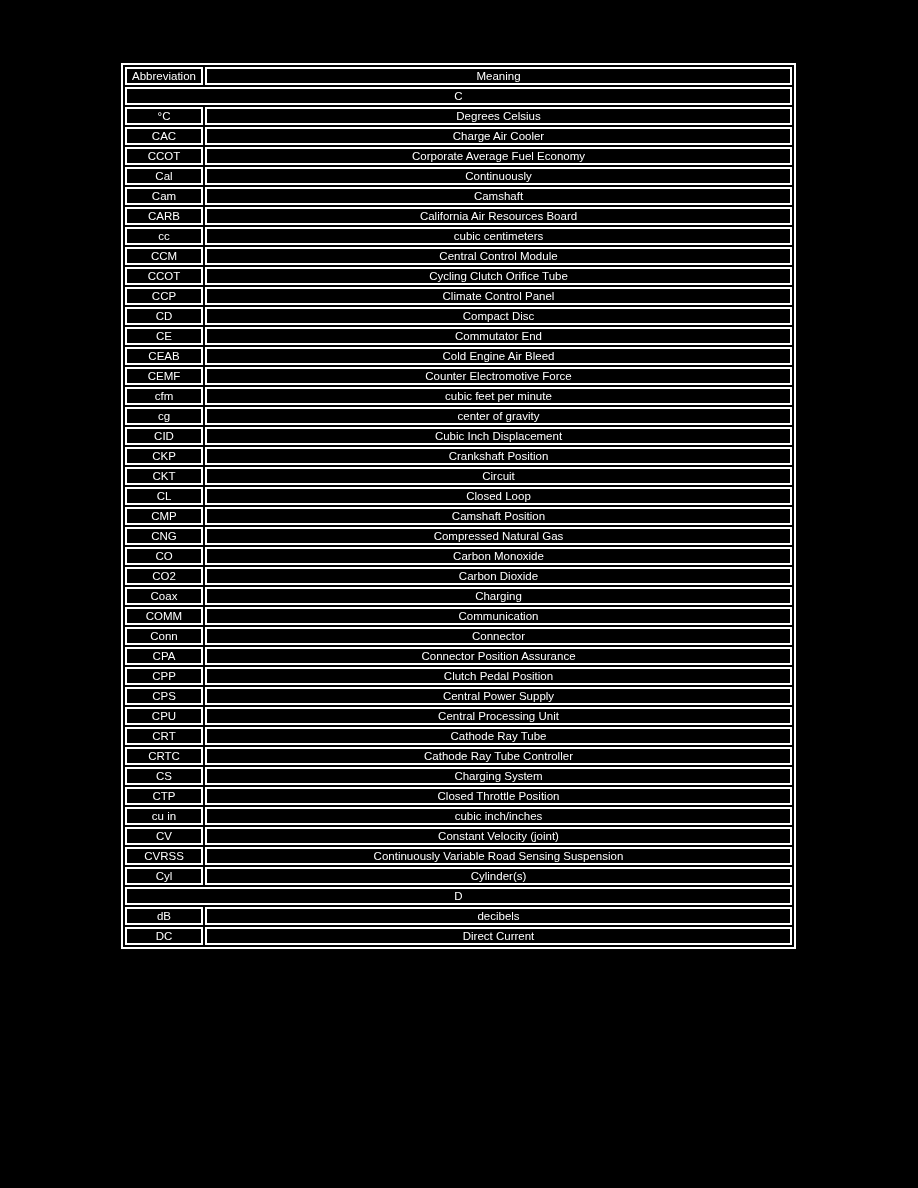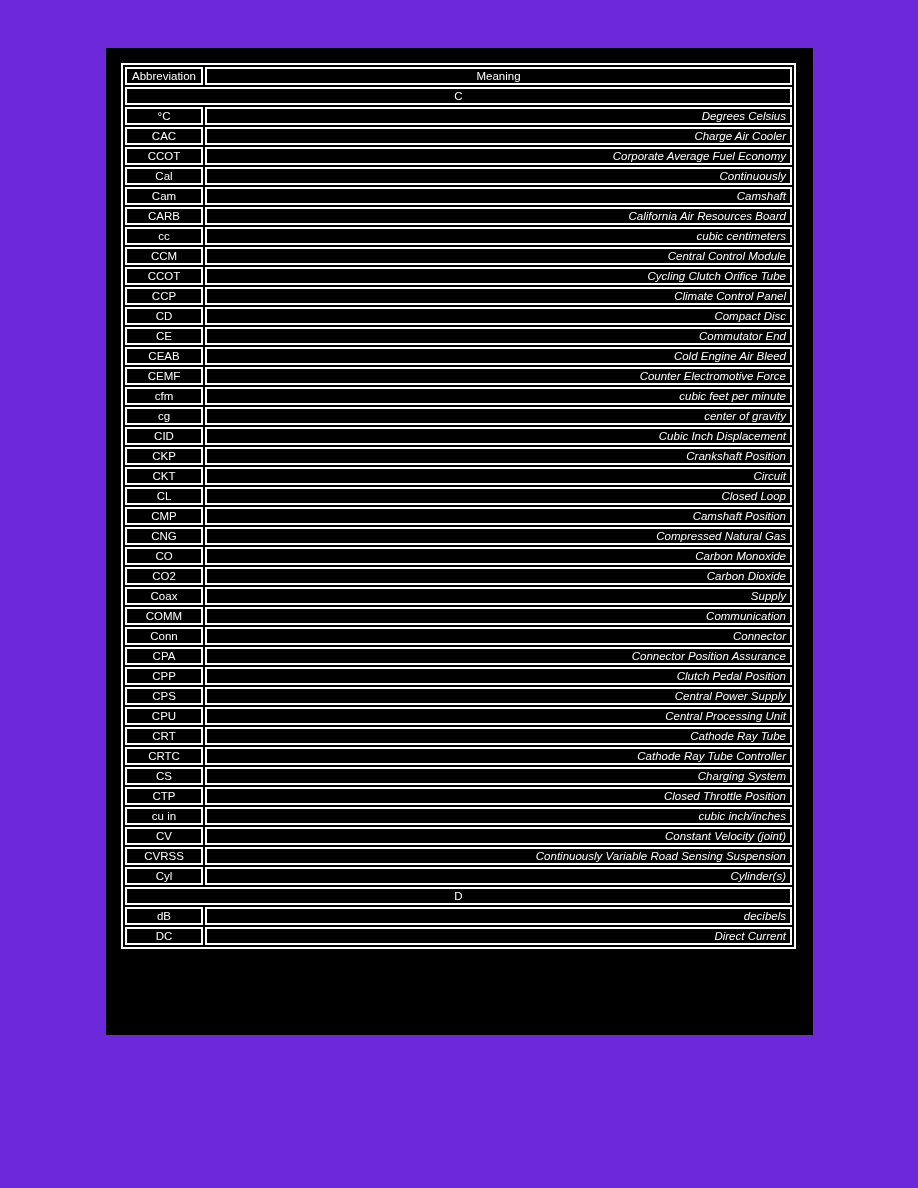"Abbreviation" .page { background: #6d28d9 -> #000000 }
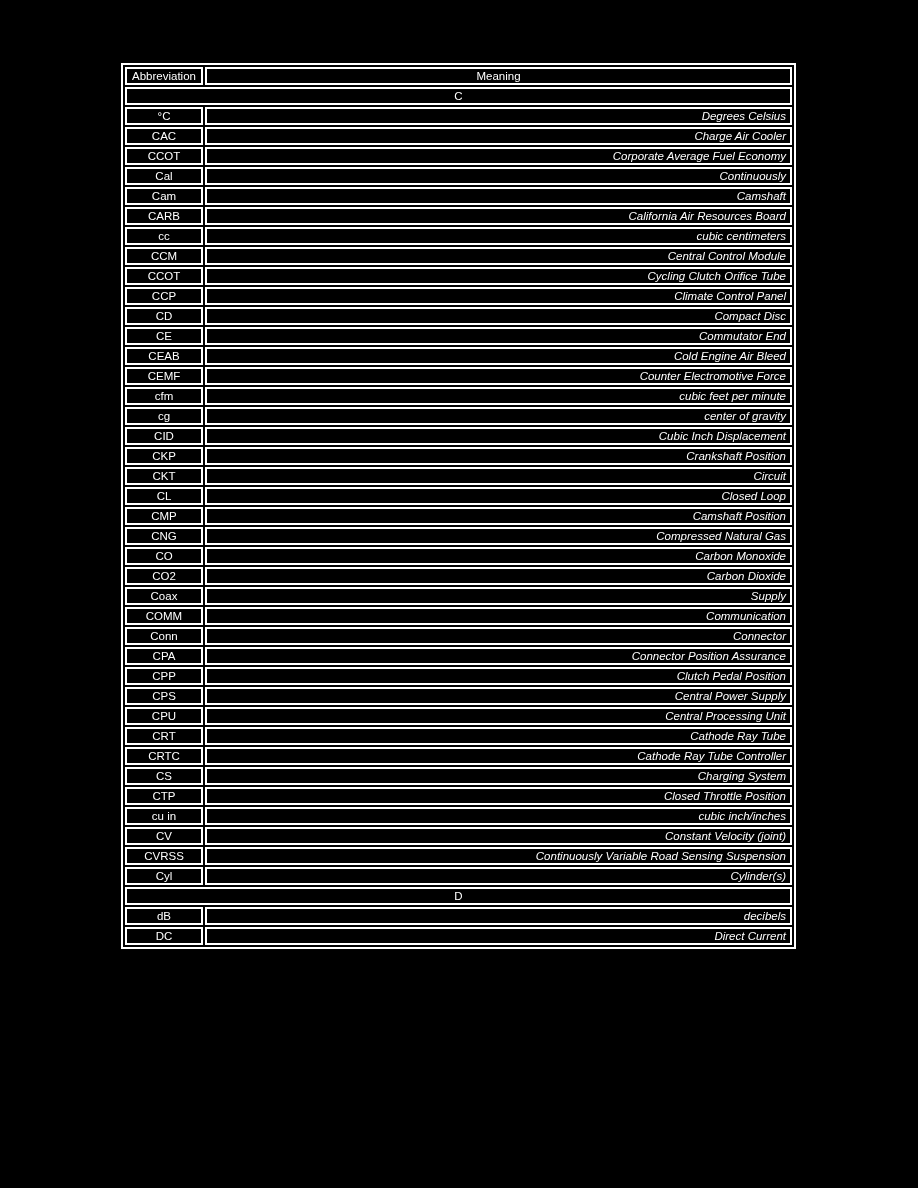"Degrees Celsius" td.meaning-cell { font-style: italic -> none; text-align: right -> center }
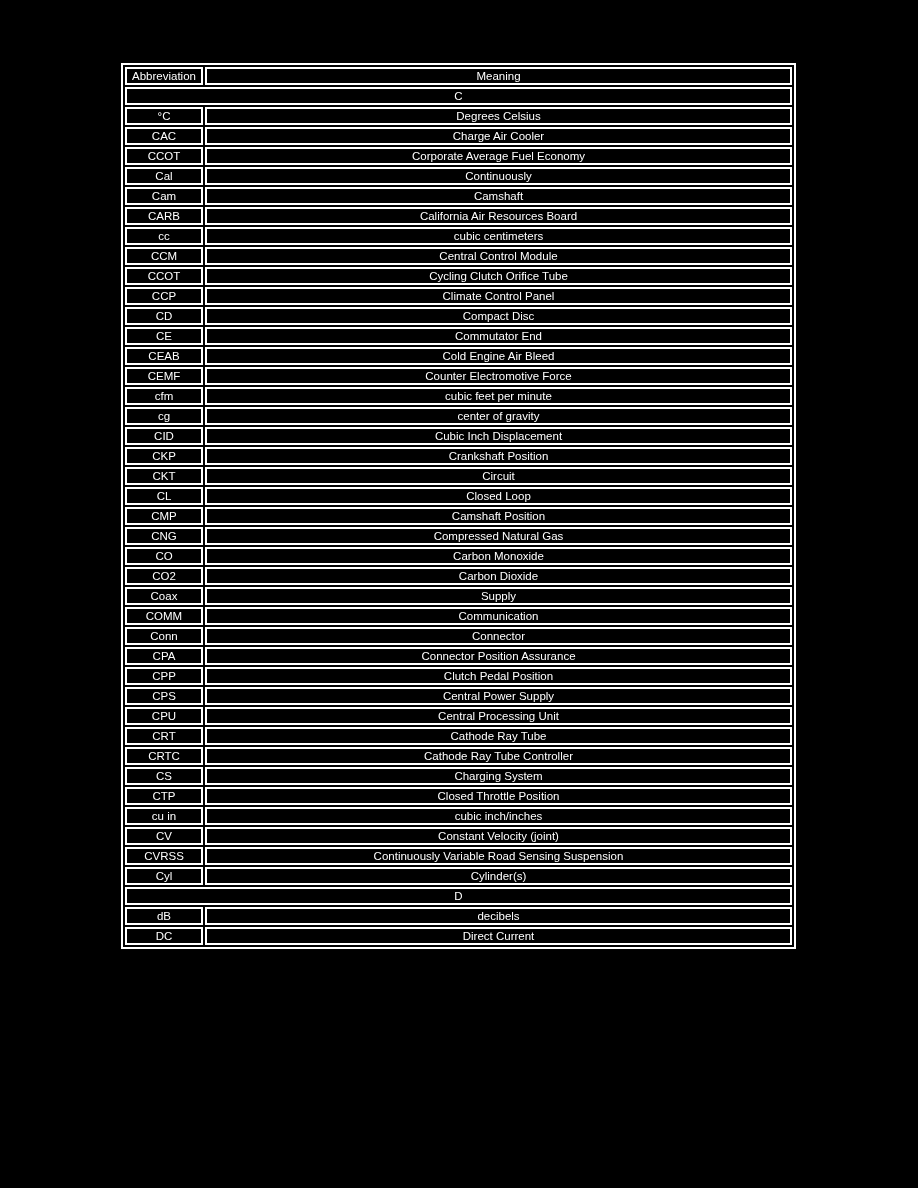"Supply" td.meaning-cell { text: Supply -> Charging }
